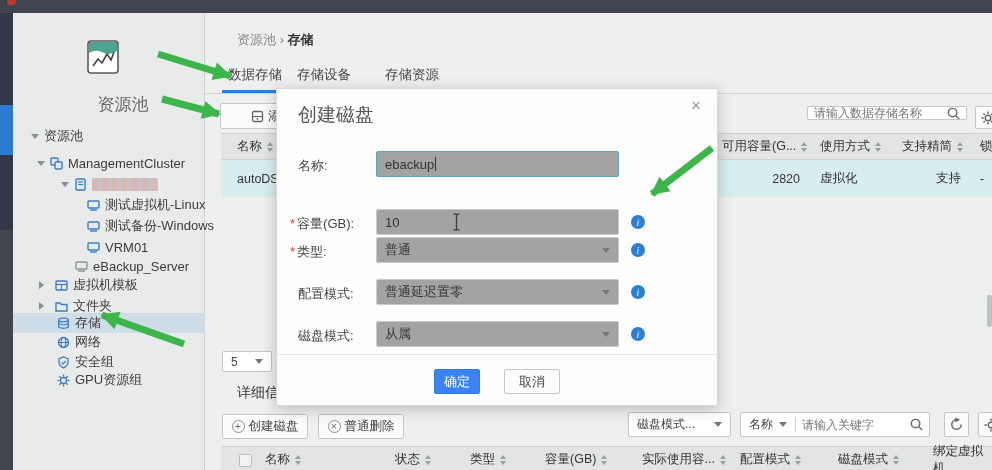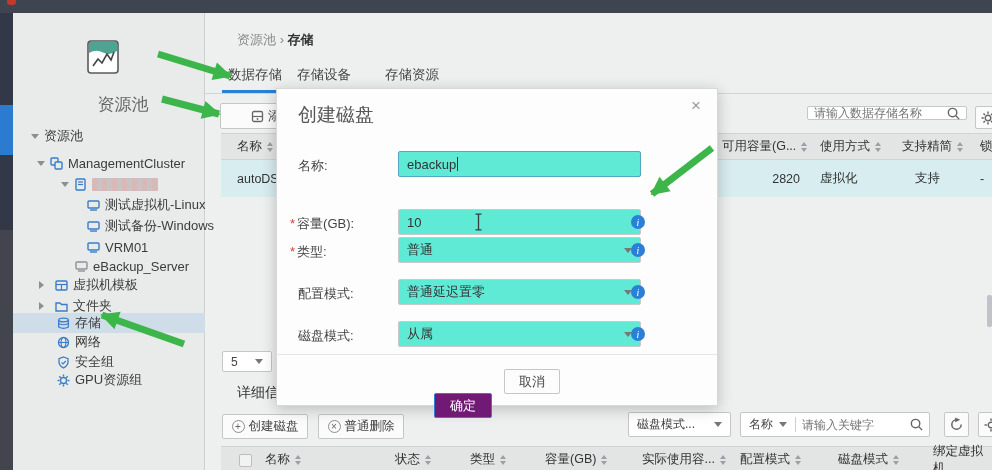"ebackup" .minput { background: #5eead4 -> #a3a3a3; margin-left: 22px -> none }
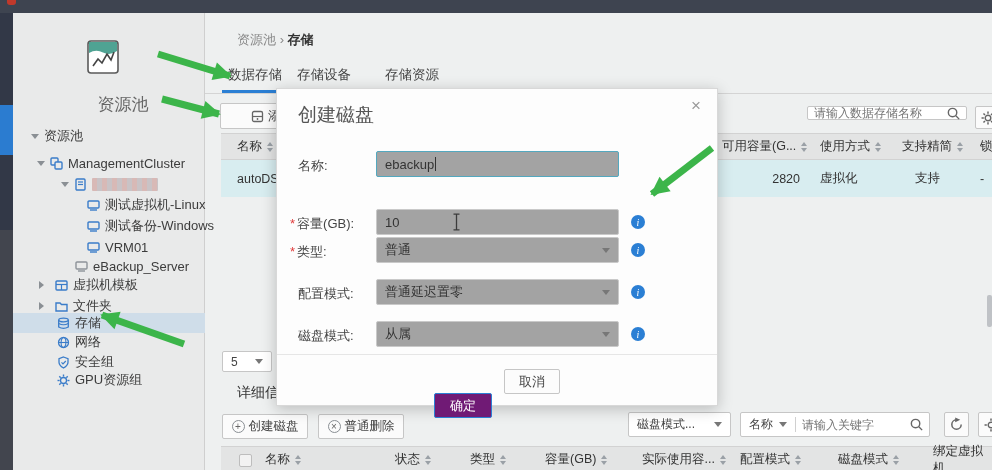"支持" div.cell { left: 694px -> 715px }
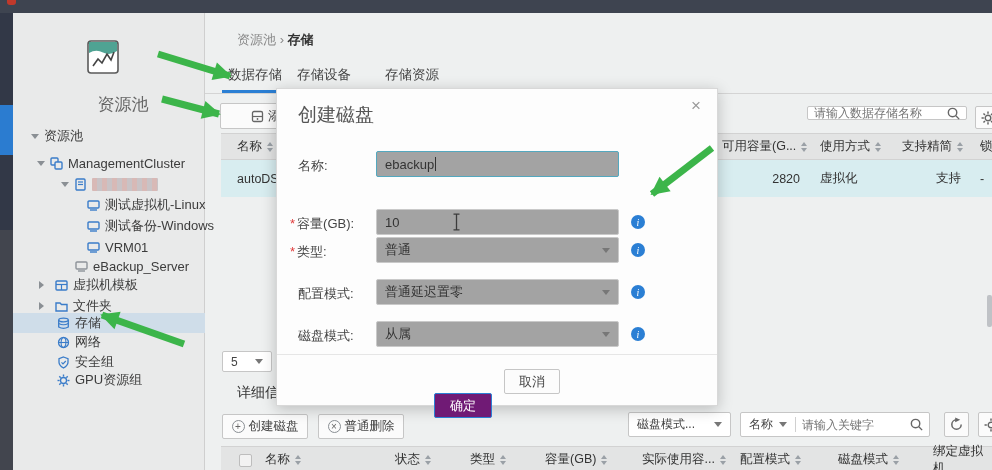"确定" .mbtn-ok { background: #701a75 -> #3b82f6; margin-top: 24px -> none; width: 58px -> 46px }
